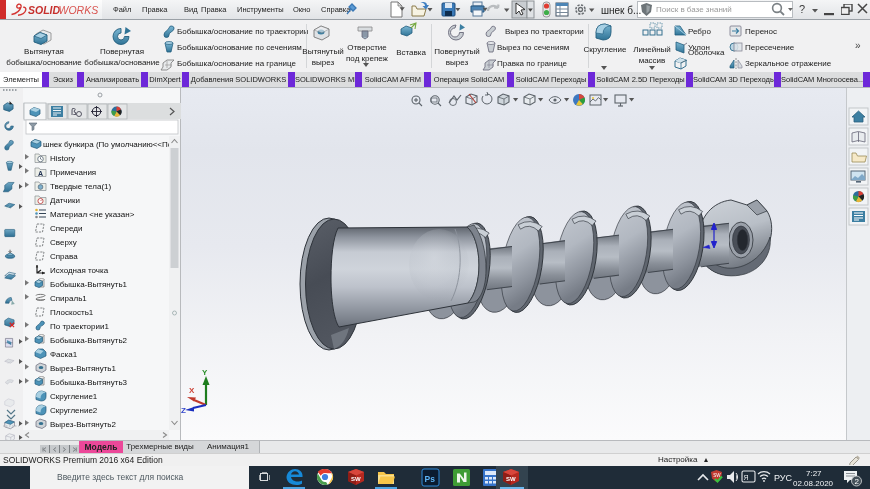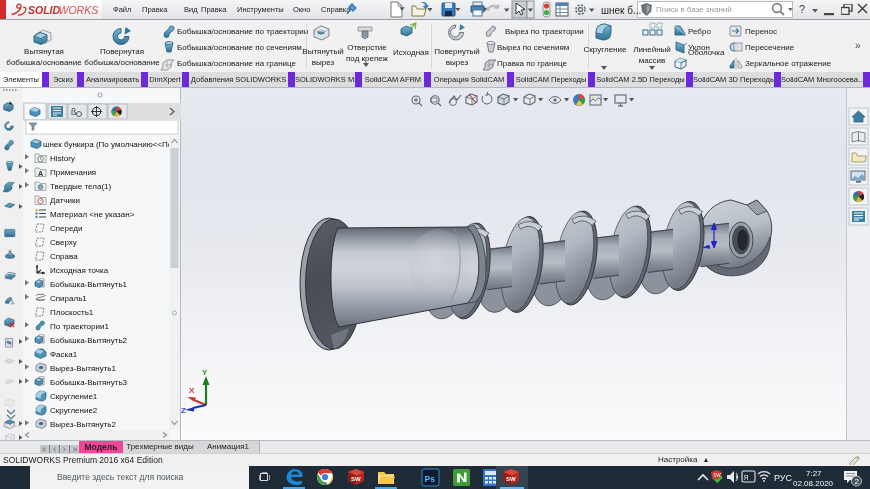"Исходная" div.rbtext { text: Исходная -> Вставка }
